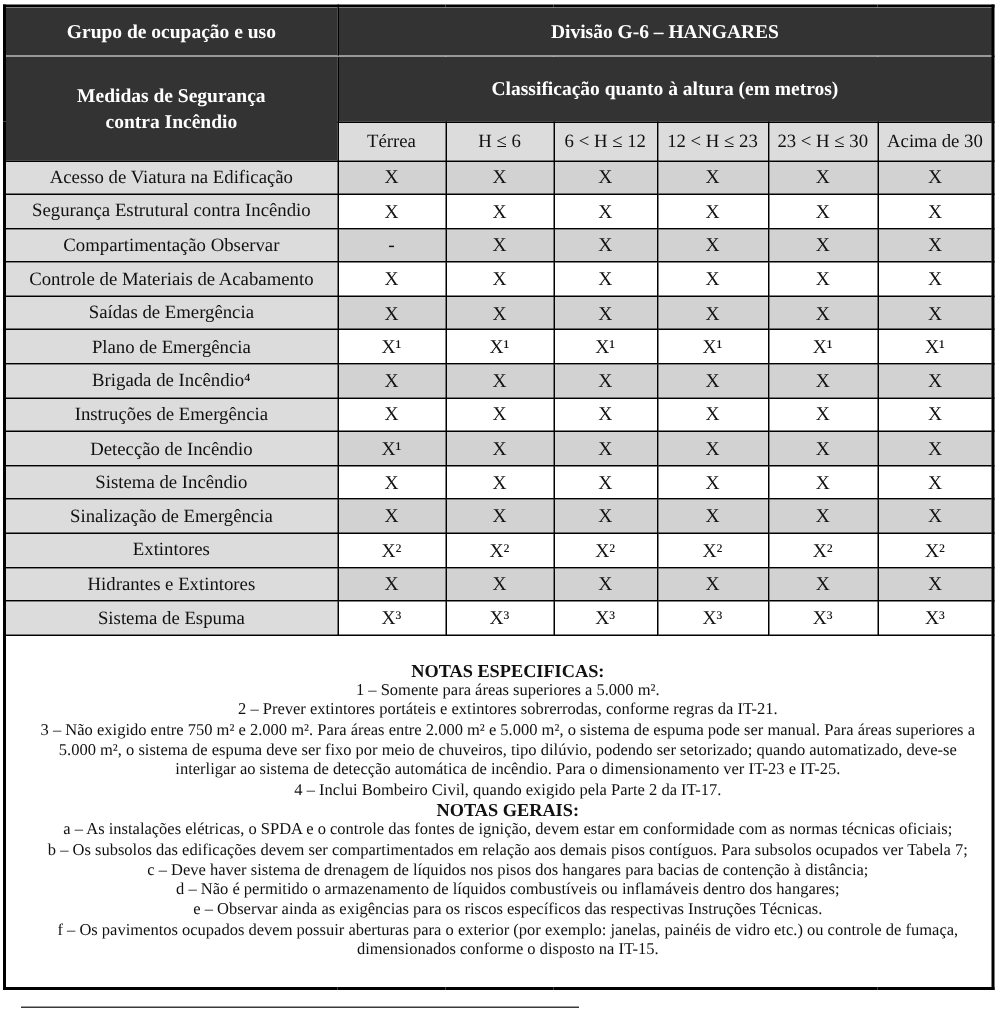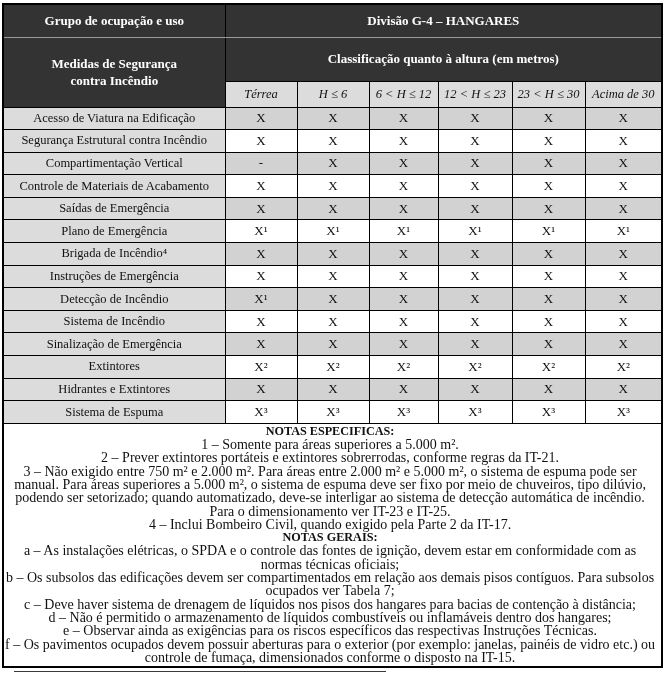"Divisão G-4 – HANGARES" td.dark { text: G-4 -> G-6 }
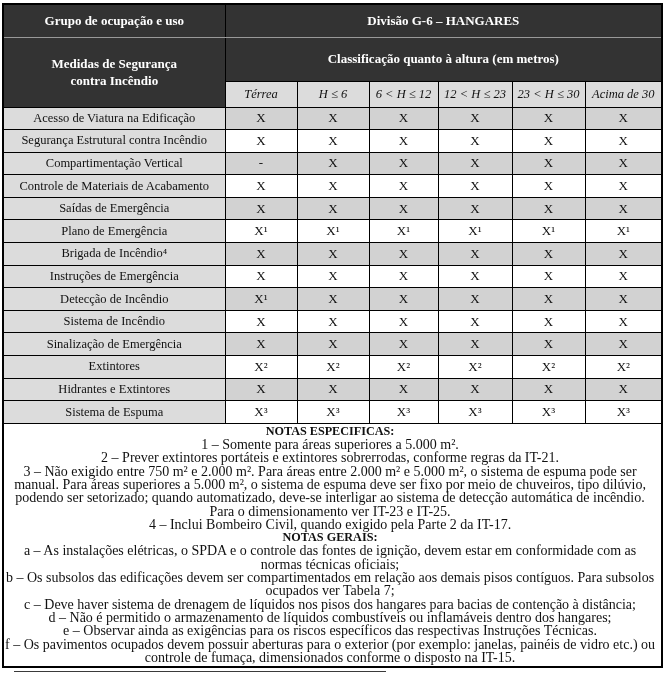"Térrea" tr.colhdr { font-style: italic -> none }
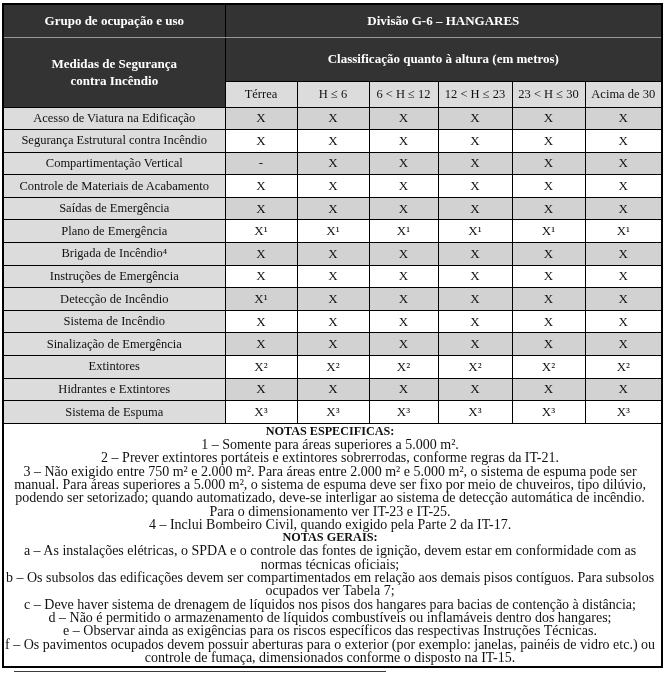"Compartimentação Vertical" td.lbl { text: Vertical -> Observar }
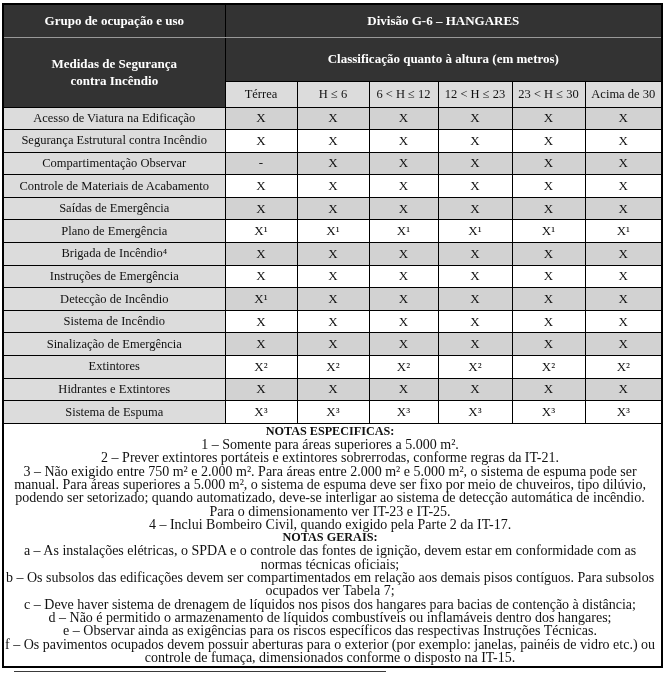"NOTAS ESPECIFICAS:" td.notes { padding: 1px 5px 2px 0 -> 1px 5px 2px 17px }
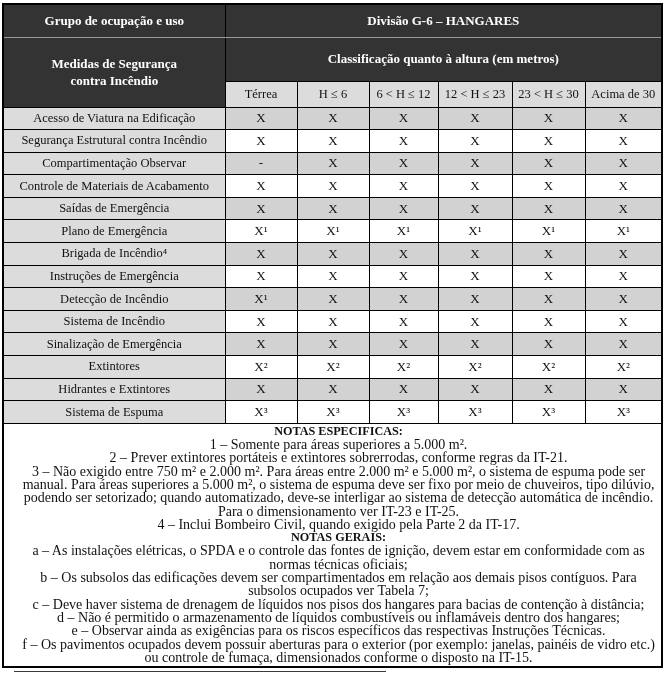"1 – Somente para áreas" .note-line { font-size: 14px -> 11px }
